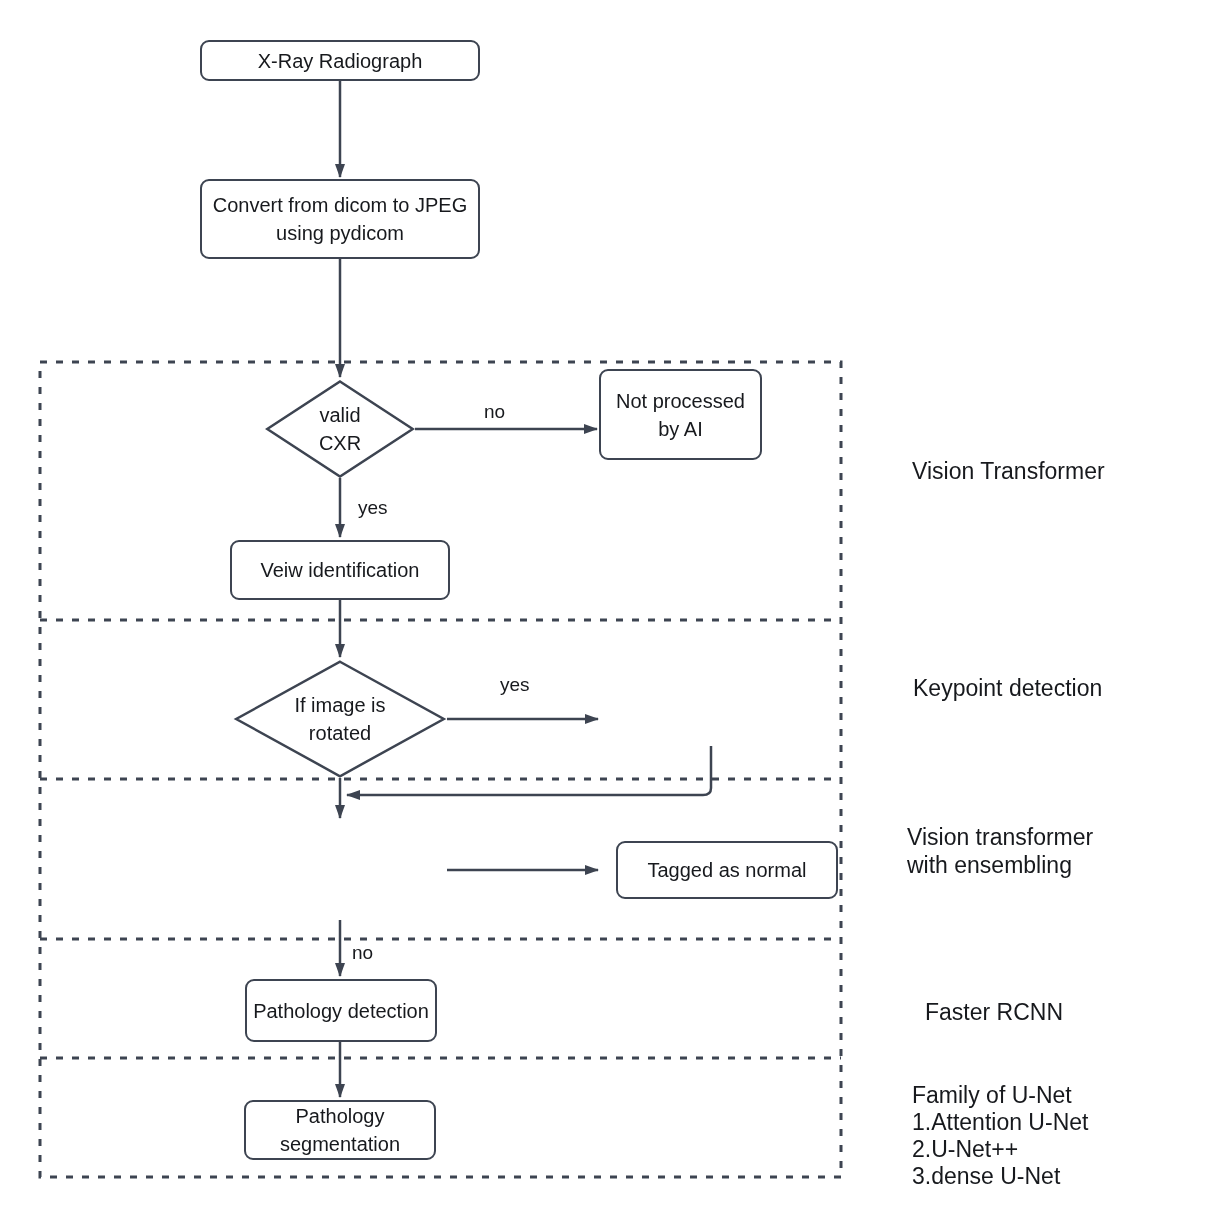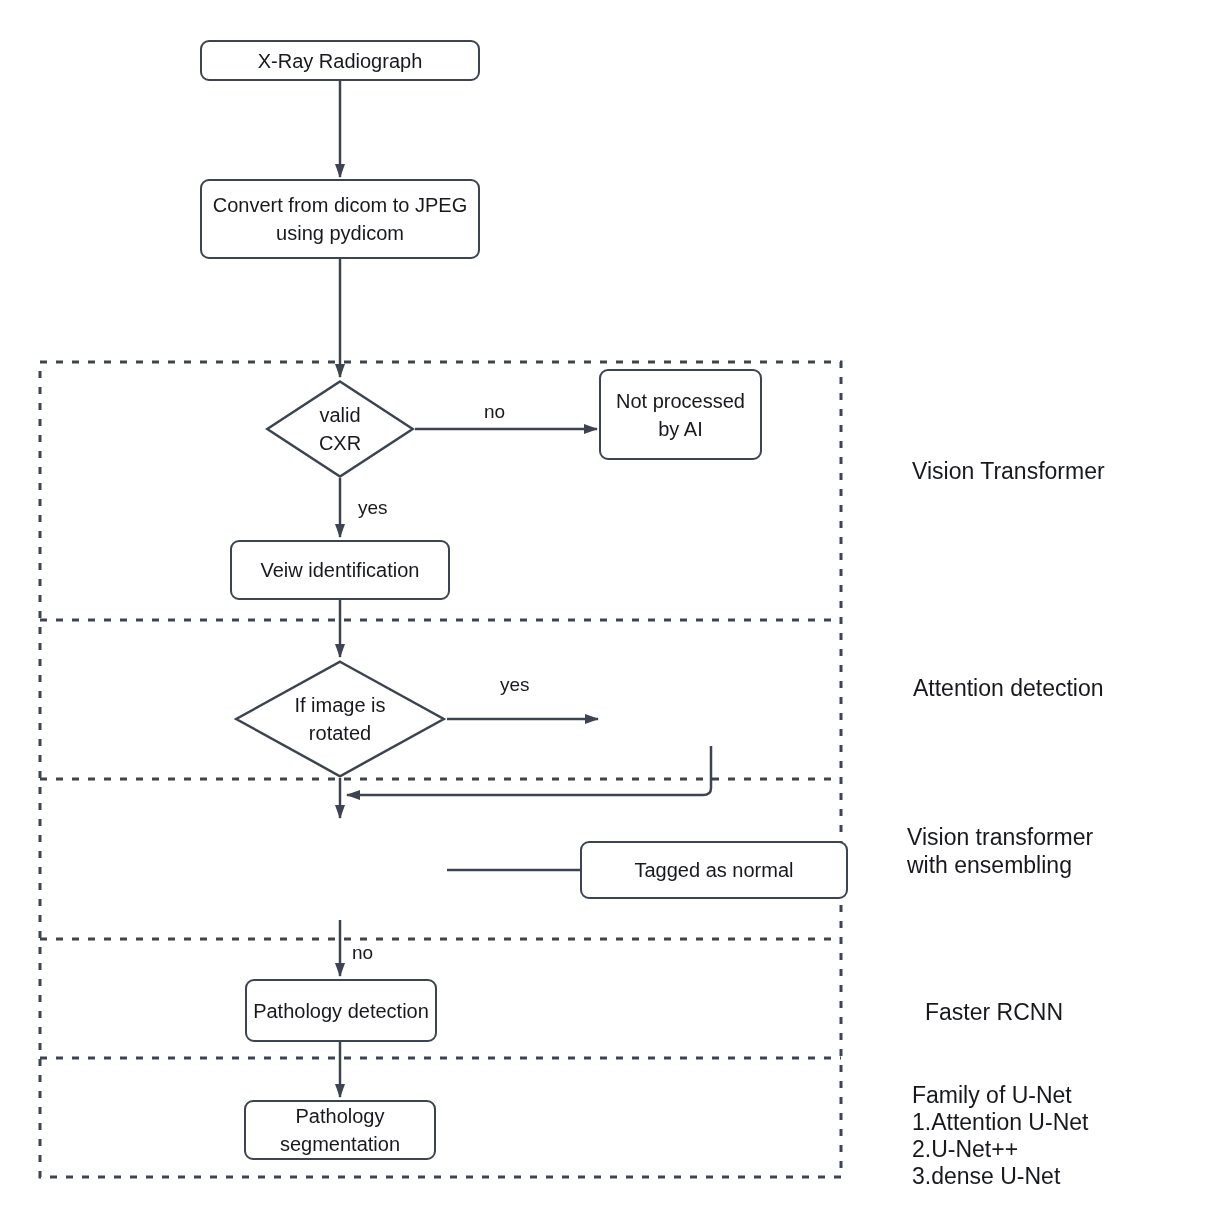"Attention detection" span.section-label { text: Attention -> Keypoint }
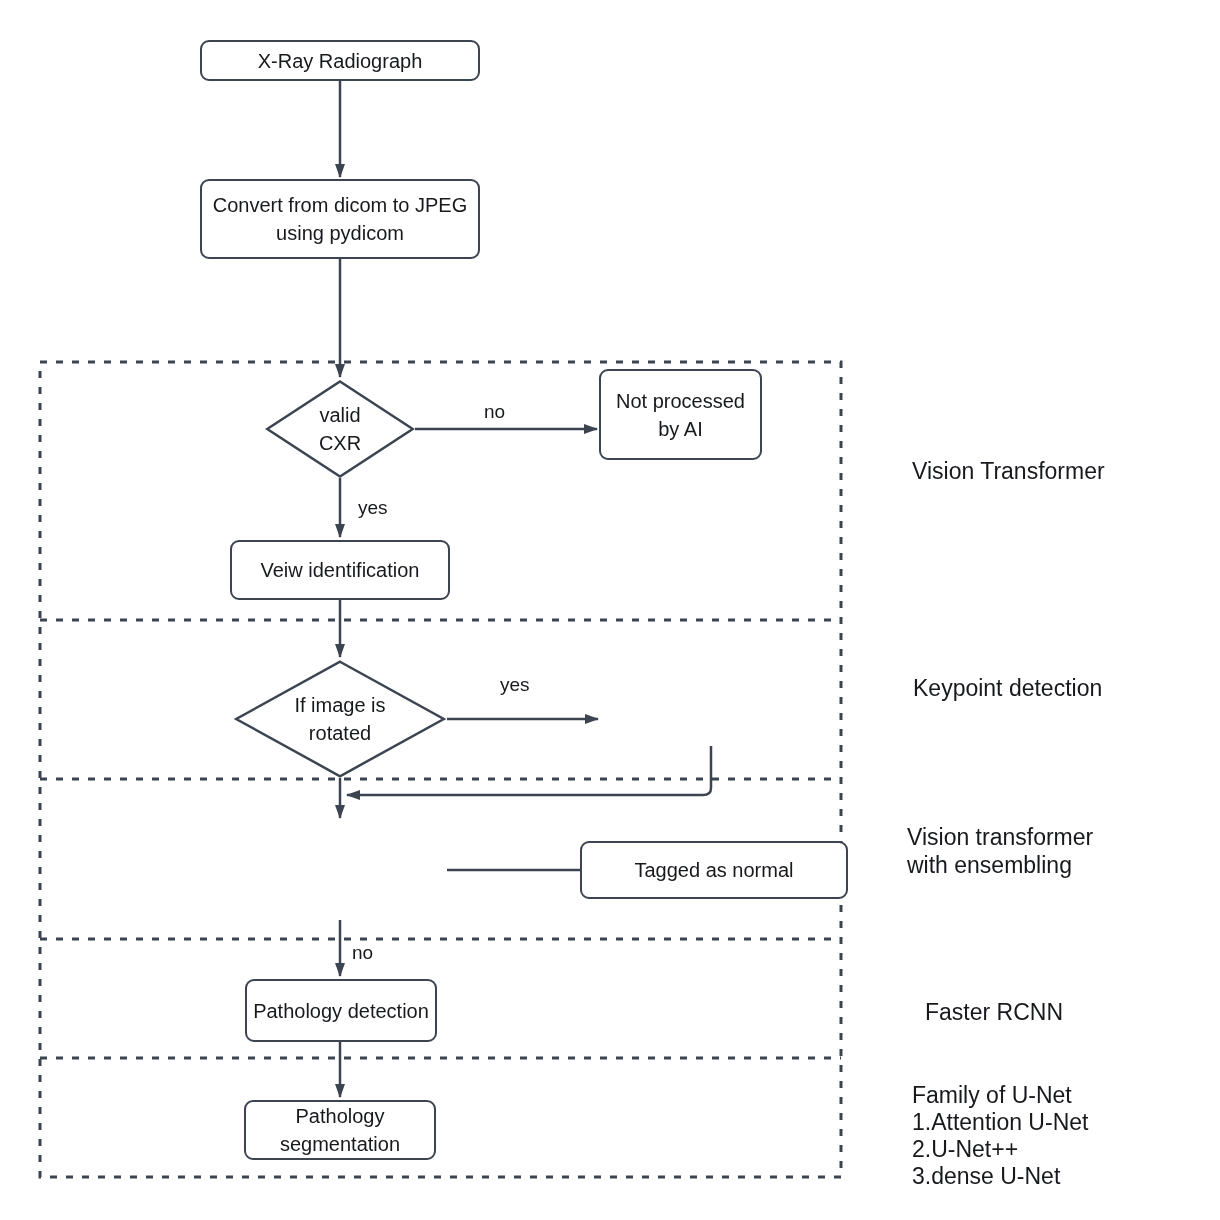"Tagged as normal" div.node { left: 580px -> 616px; width: 268px -> 222px }
